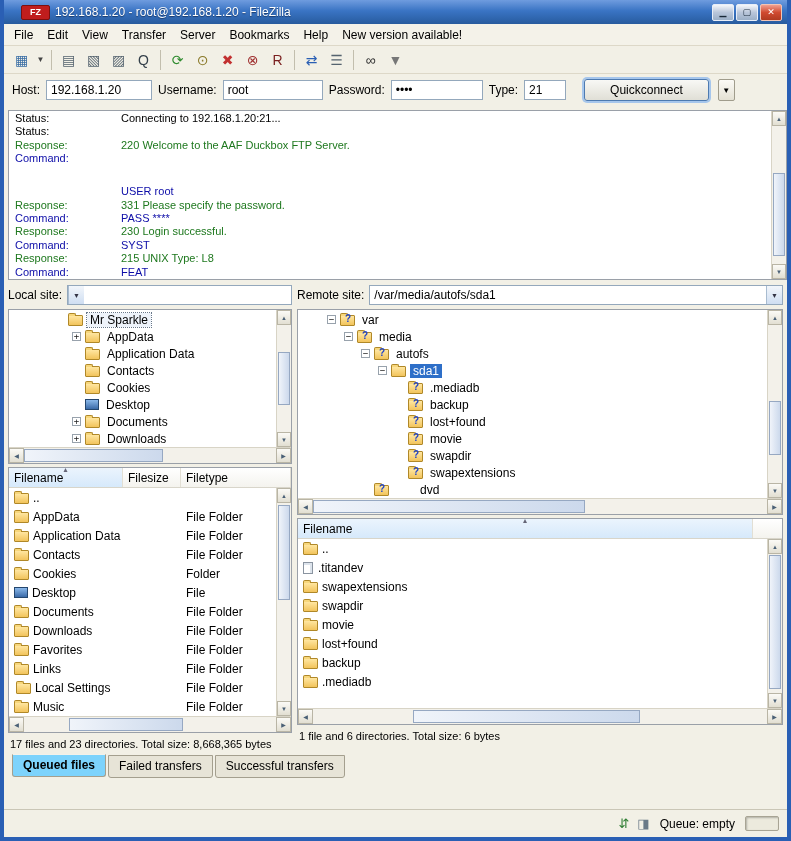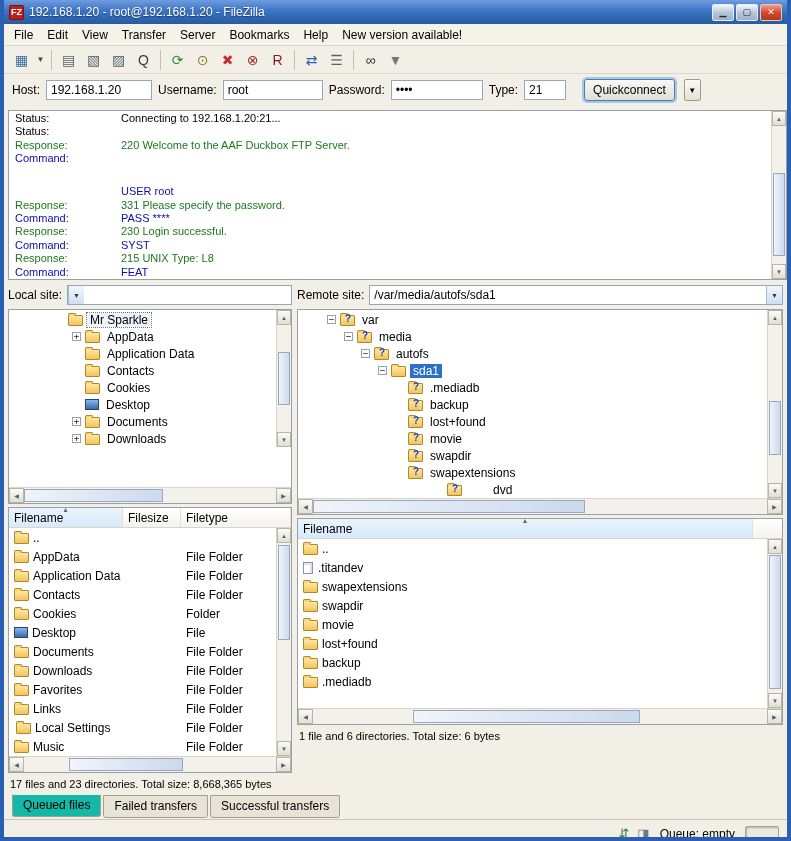"FZ" .app-icon { margin-left: none -> 12px; width: 15px -> 29px }
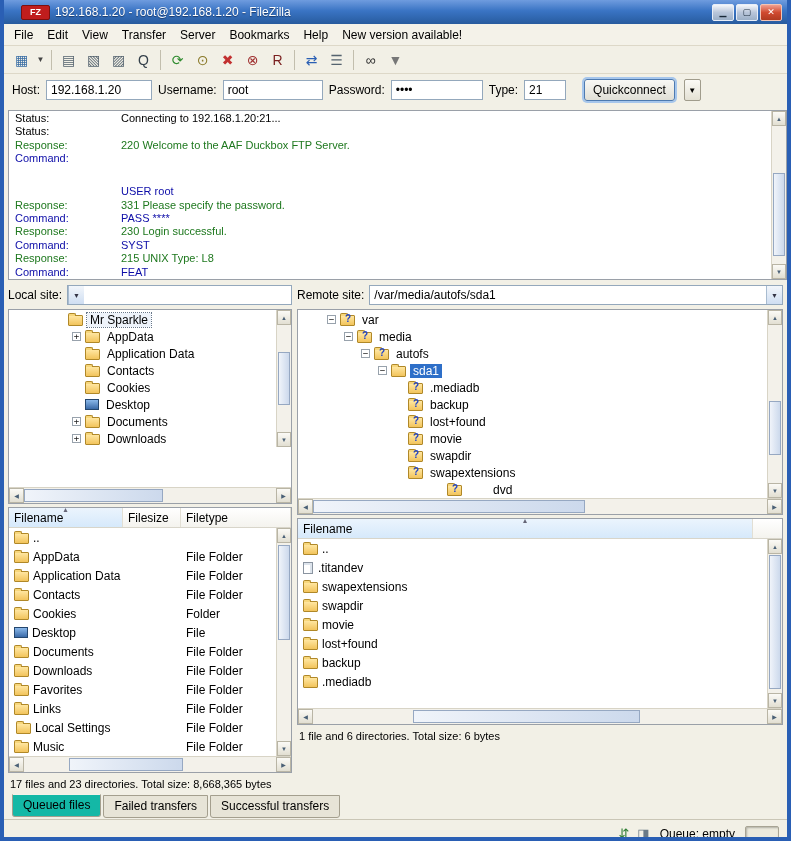"Quickconnect" .qc-btn { padding: 0 8px -> 0 25px }
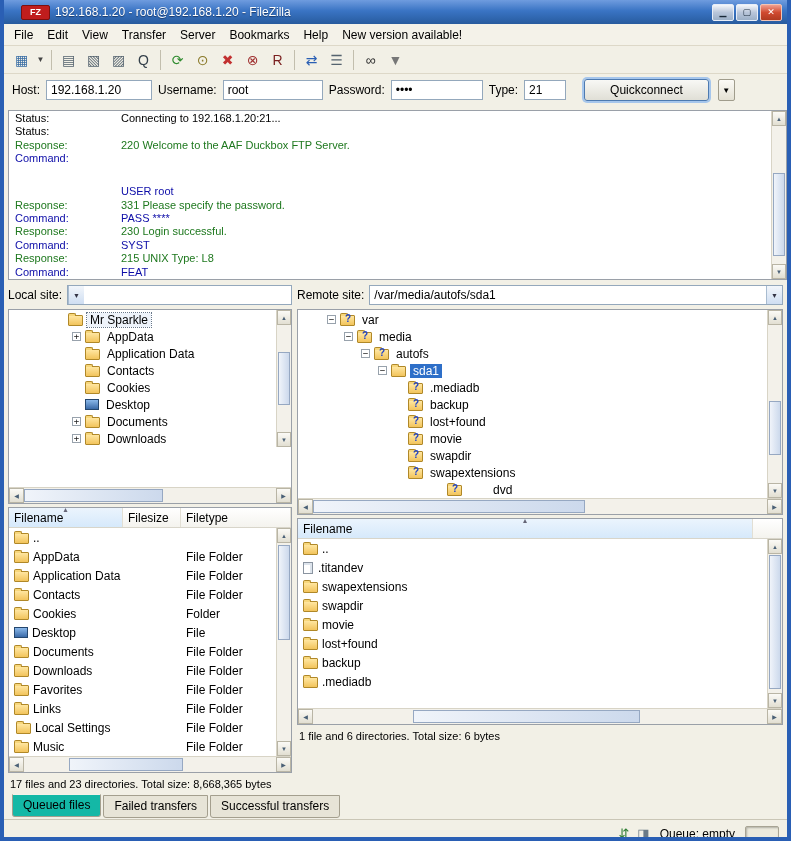"Mr Sparkle" #local-tree-box { gap: 40px -> none }
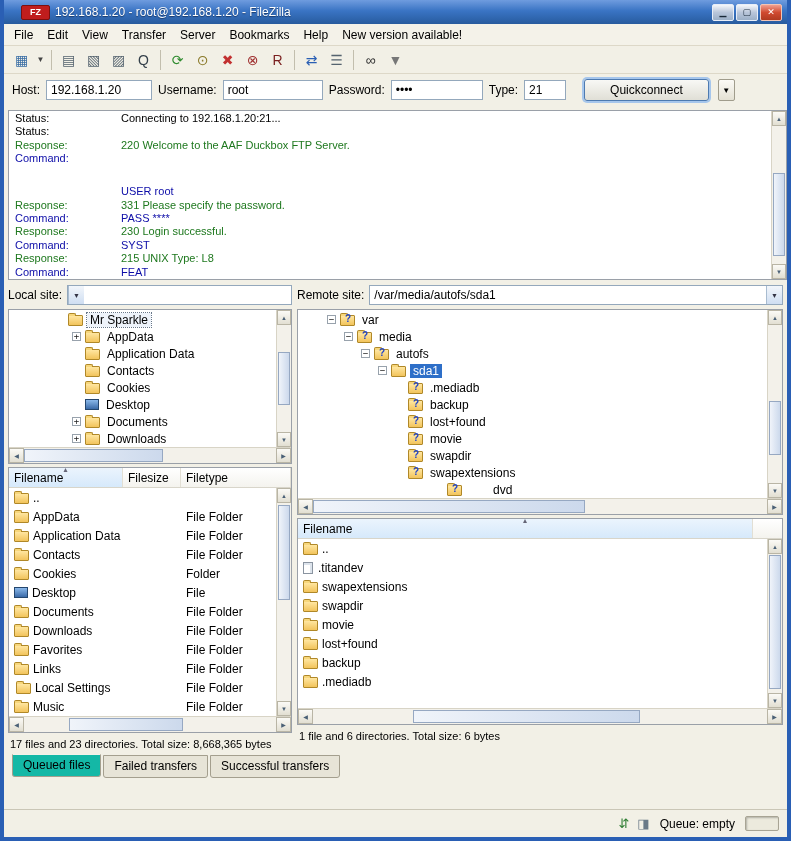"dvd" div.tree-item { padding-left: 112px -> 39px }
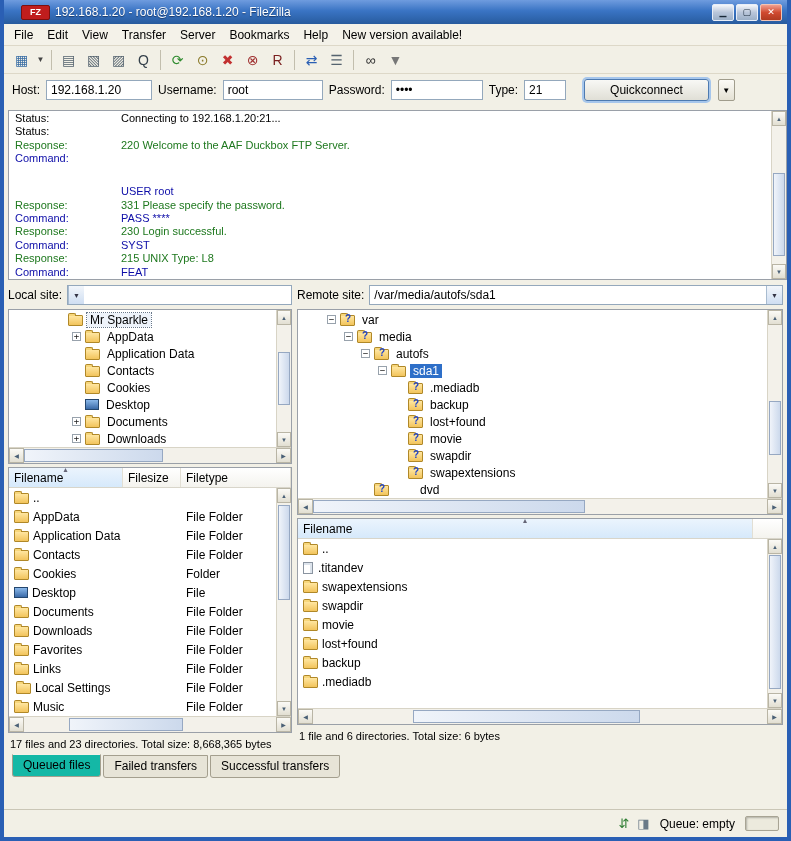"Queued files" .tab.active { background: #14b8a6 -> #7dd3fc; font-weight: normal -> bold }
